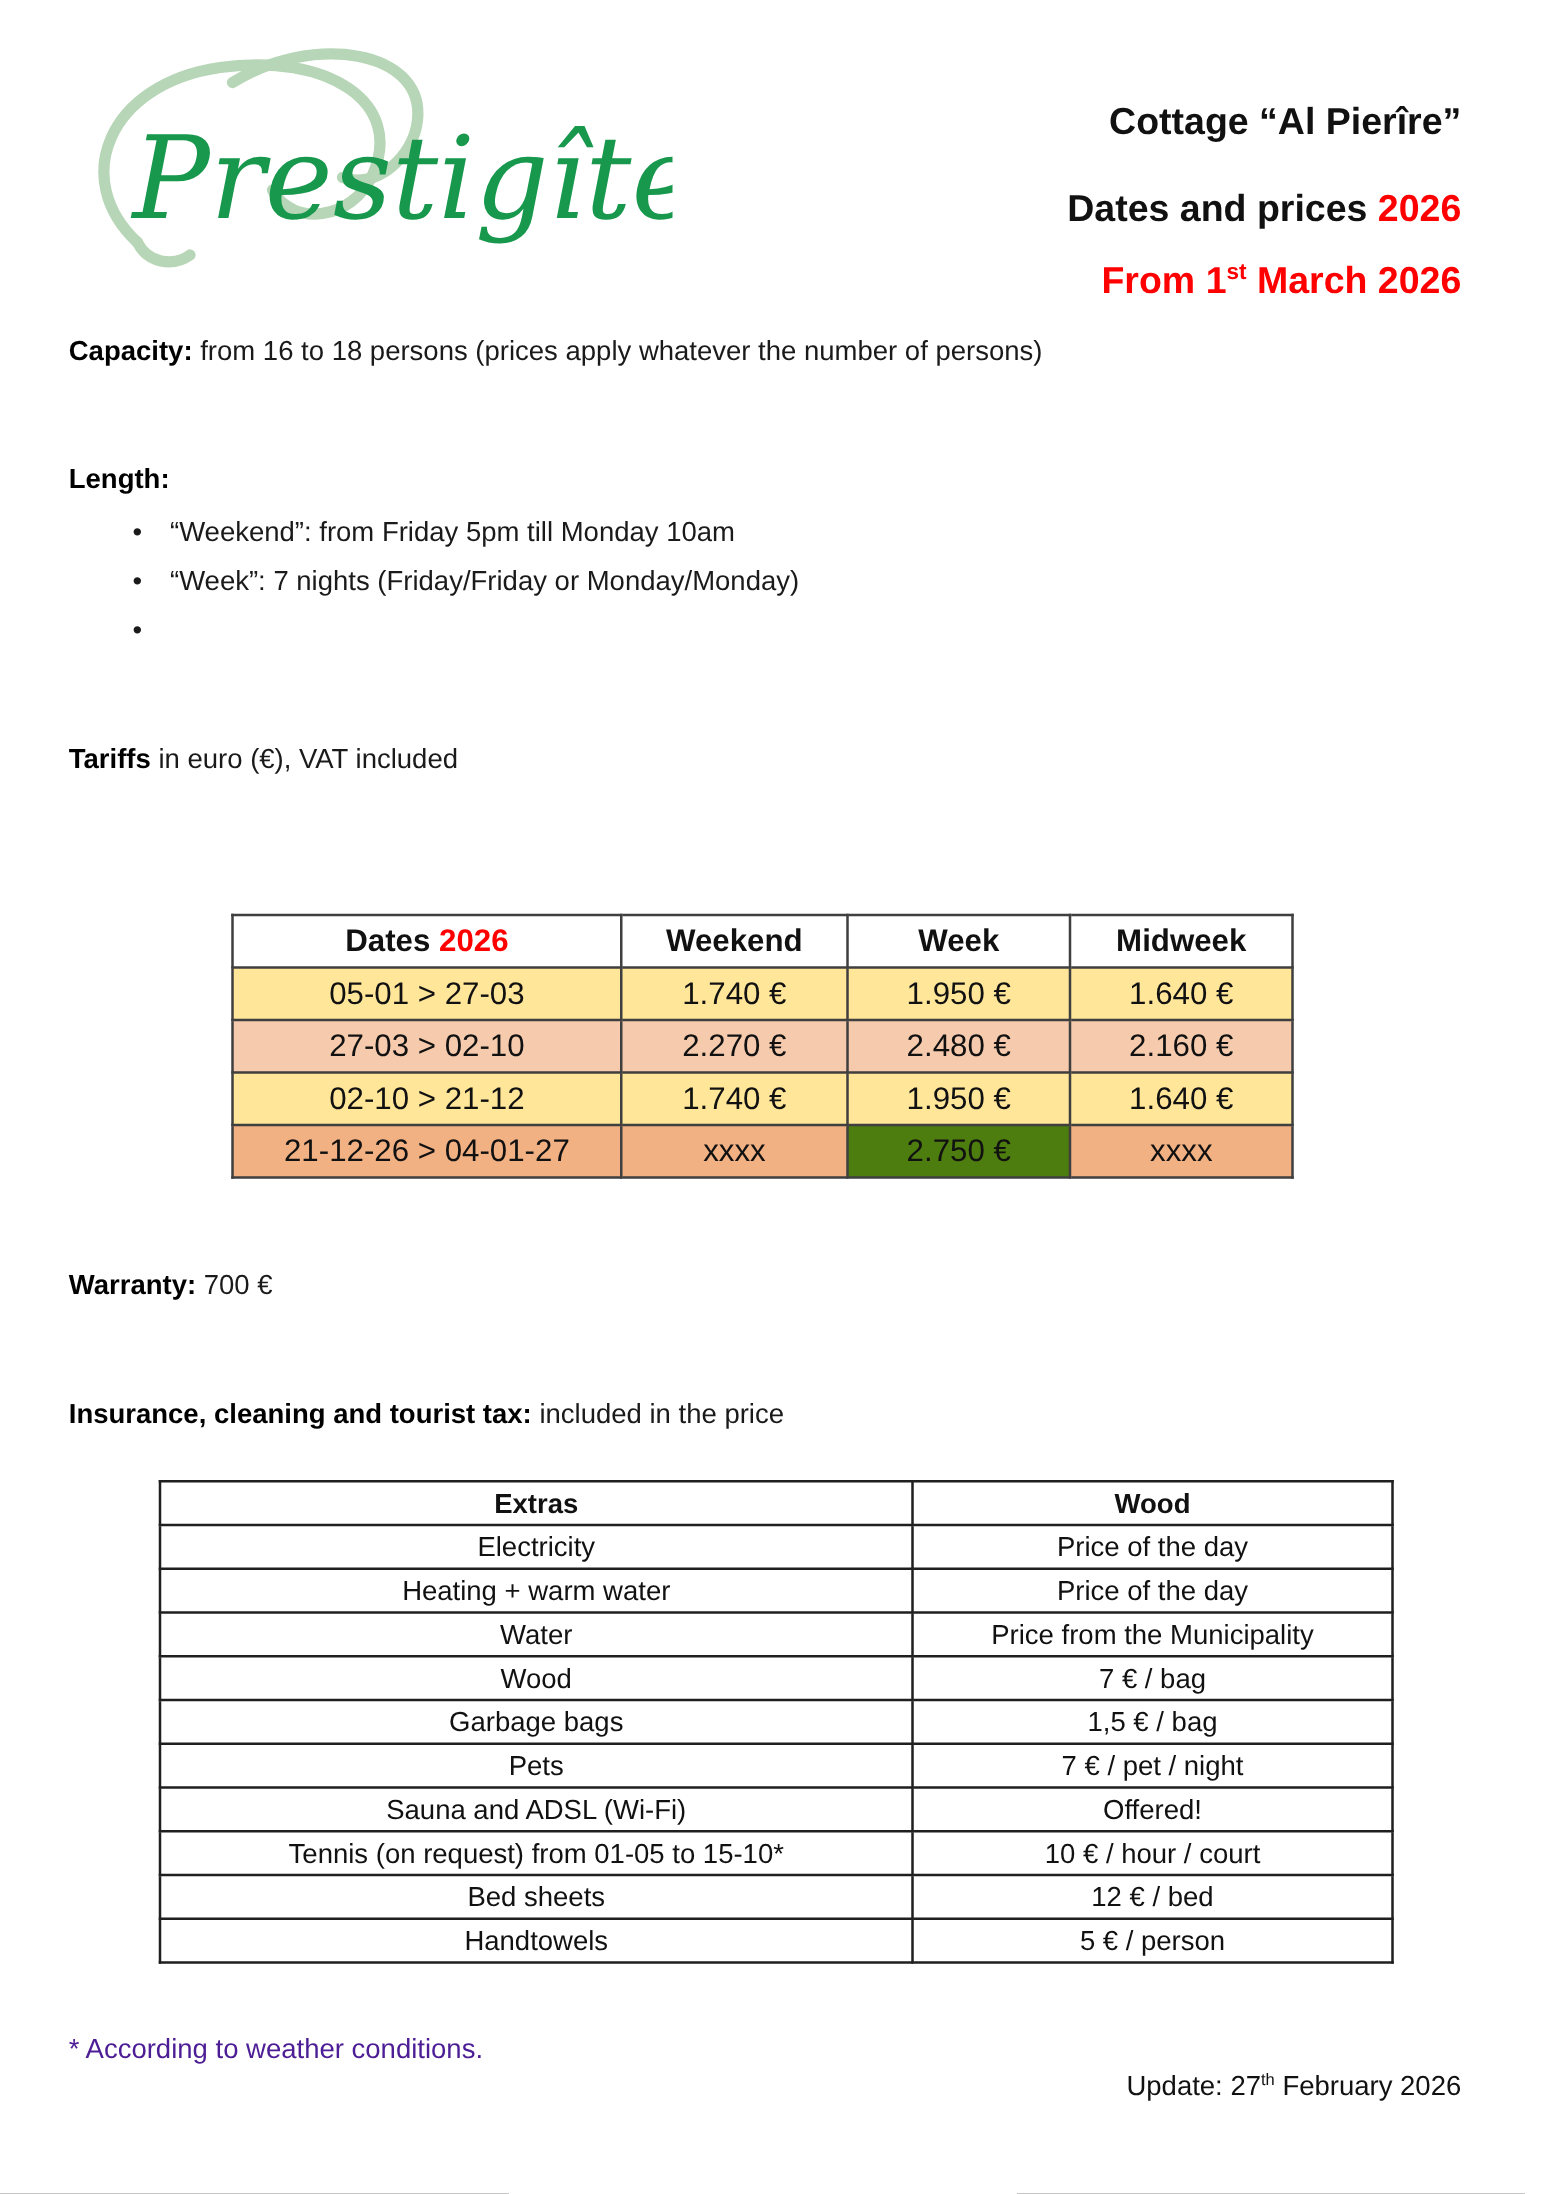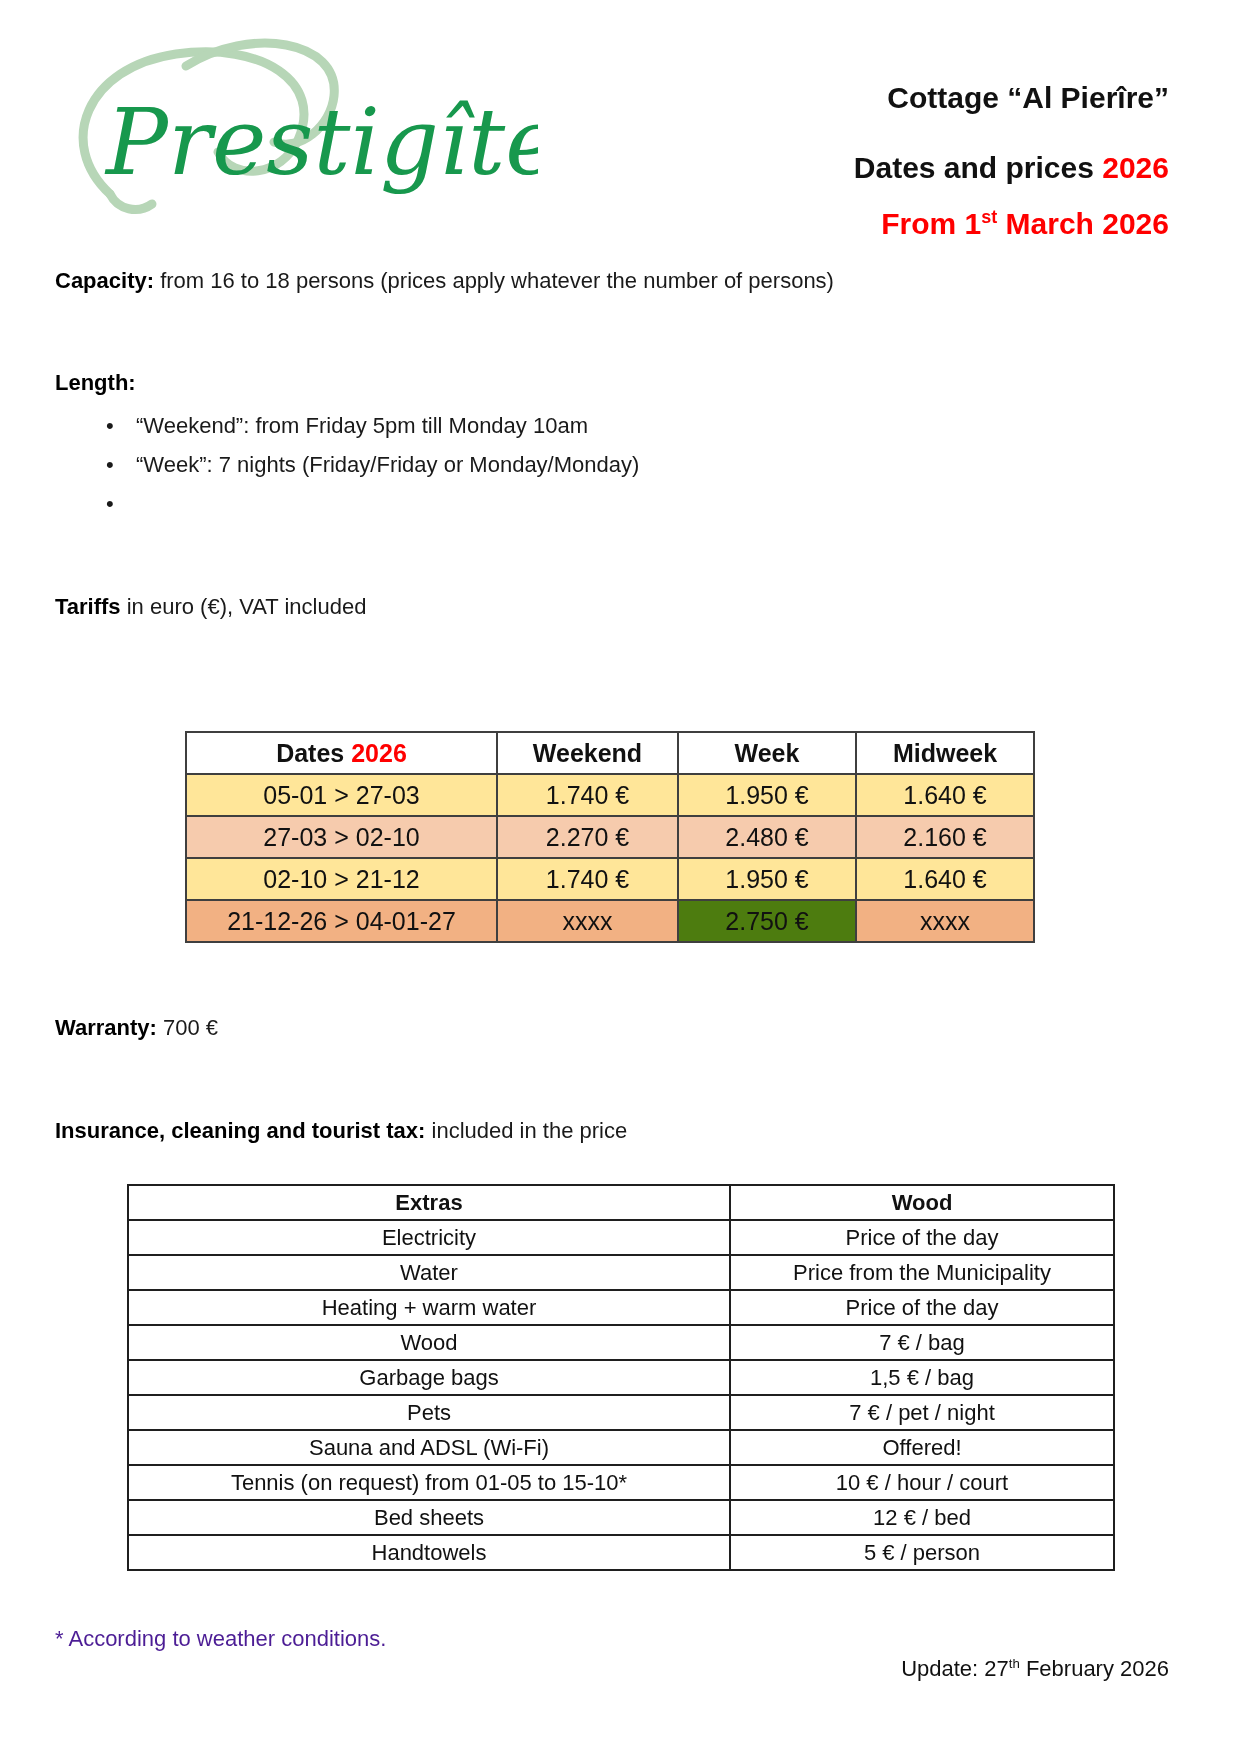"Water" tr { order: before "Heating + warm water" -> after "Heating + warm water" }
